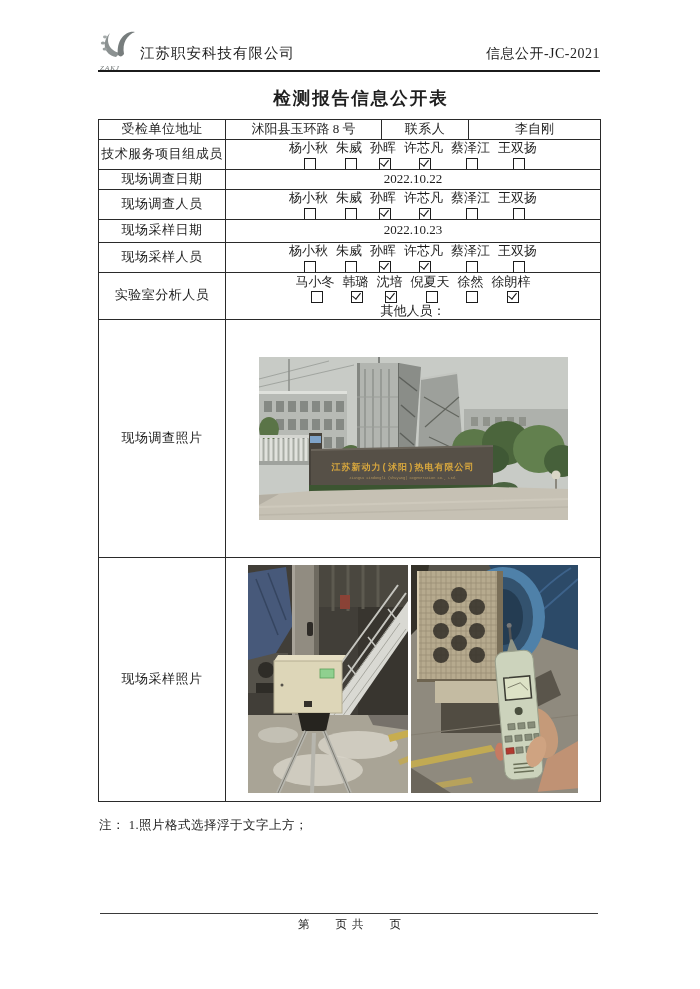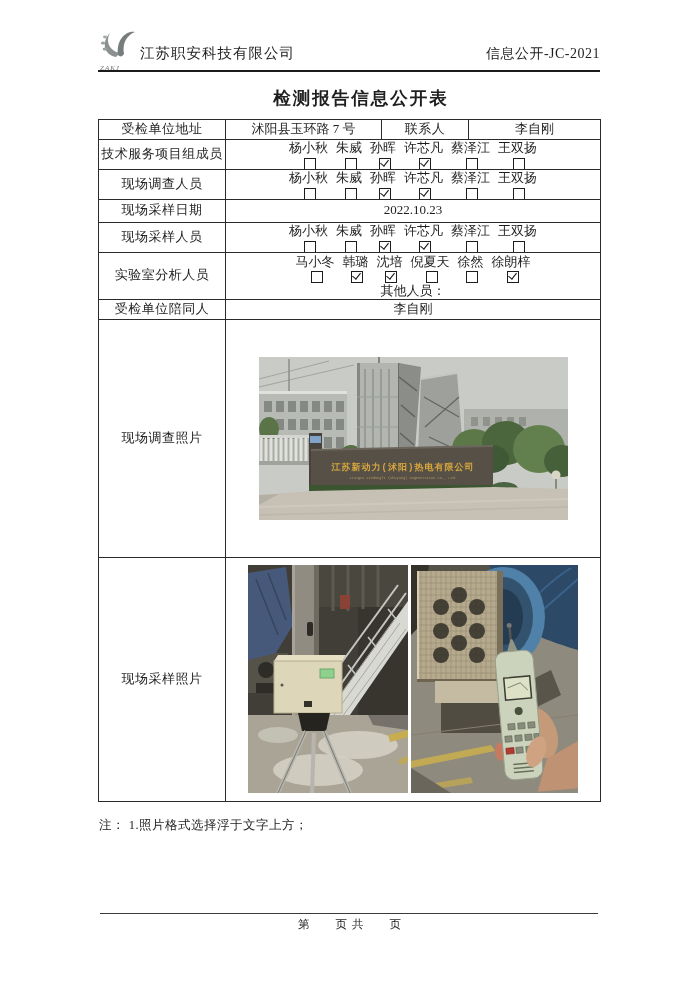"沭阳县玉环路 7 号" td { text: 7 -> 8 }
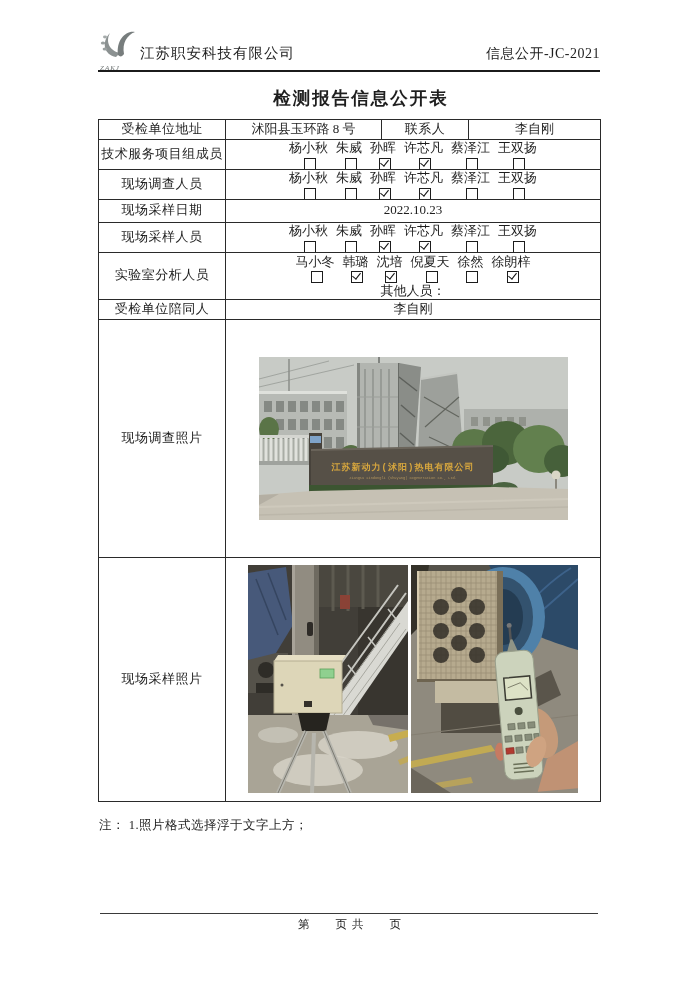"现场调查日期" tr { html: none -> <tr> <td>现场调查日期</td> <td>2022.10.22</td> </tr> }
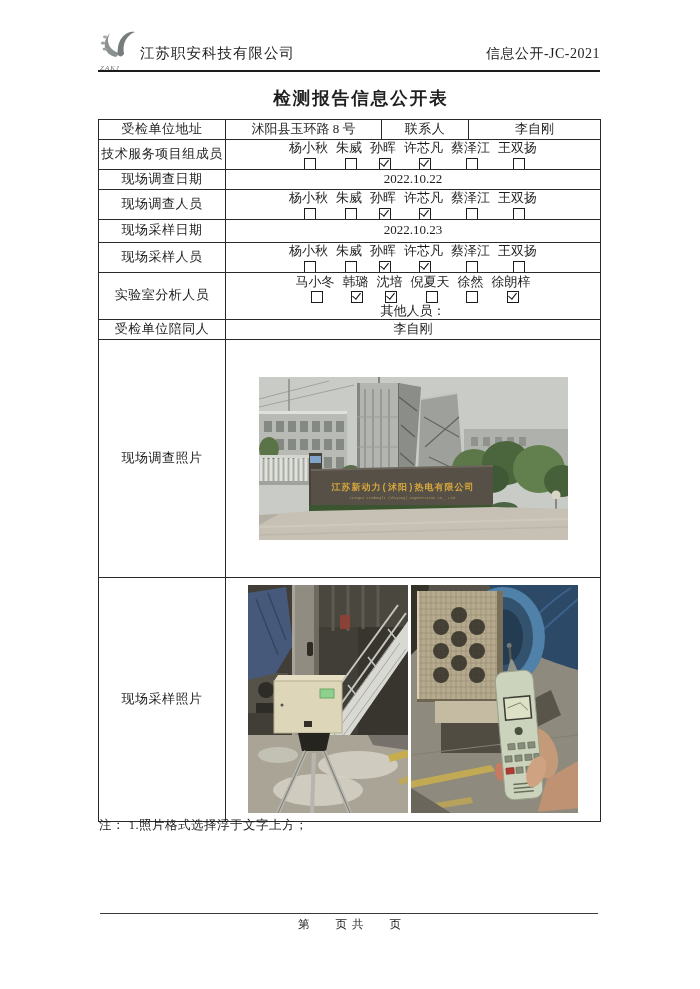"受检单位陪同人" tr { html: <tr> <td>受检单位陪同人</td> <td>李自刚</td> </tr> -> none }
